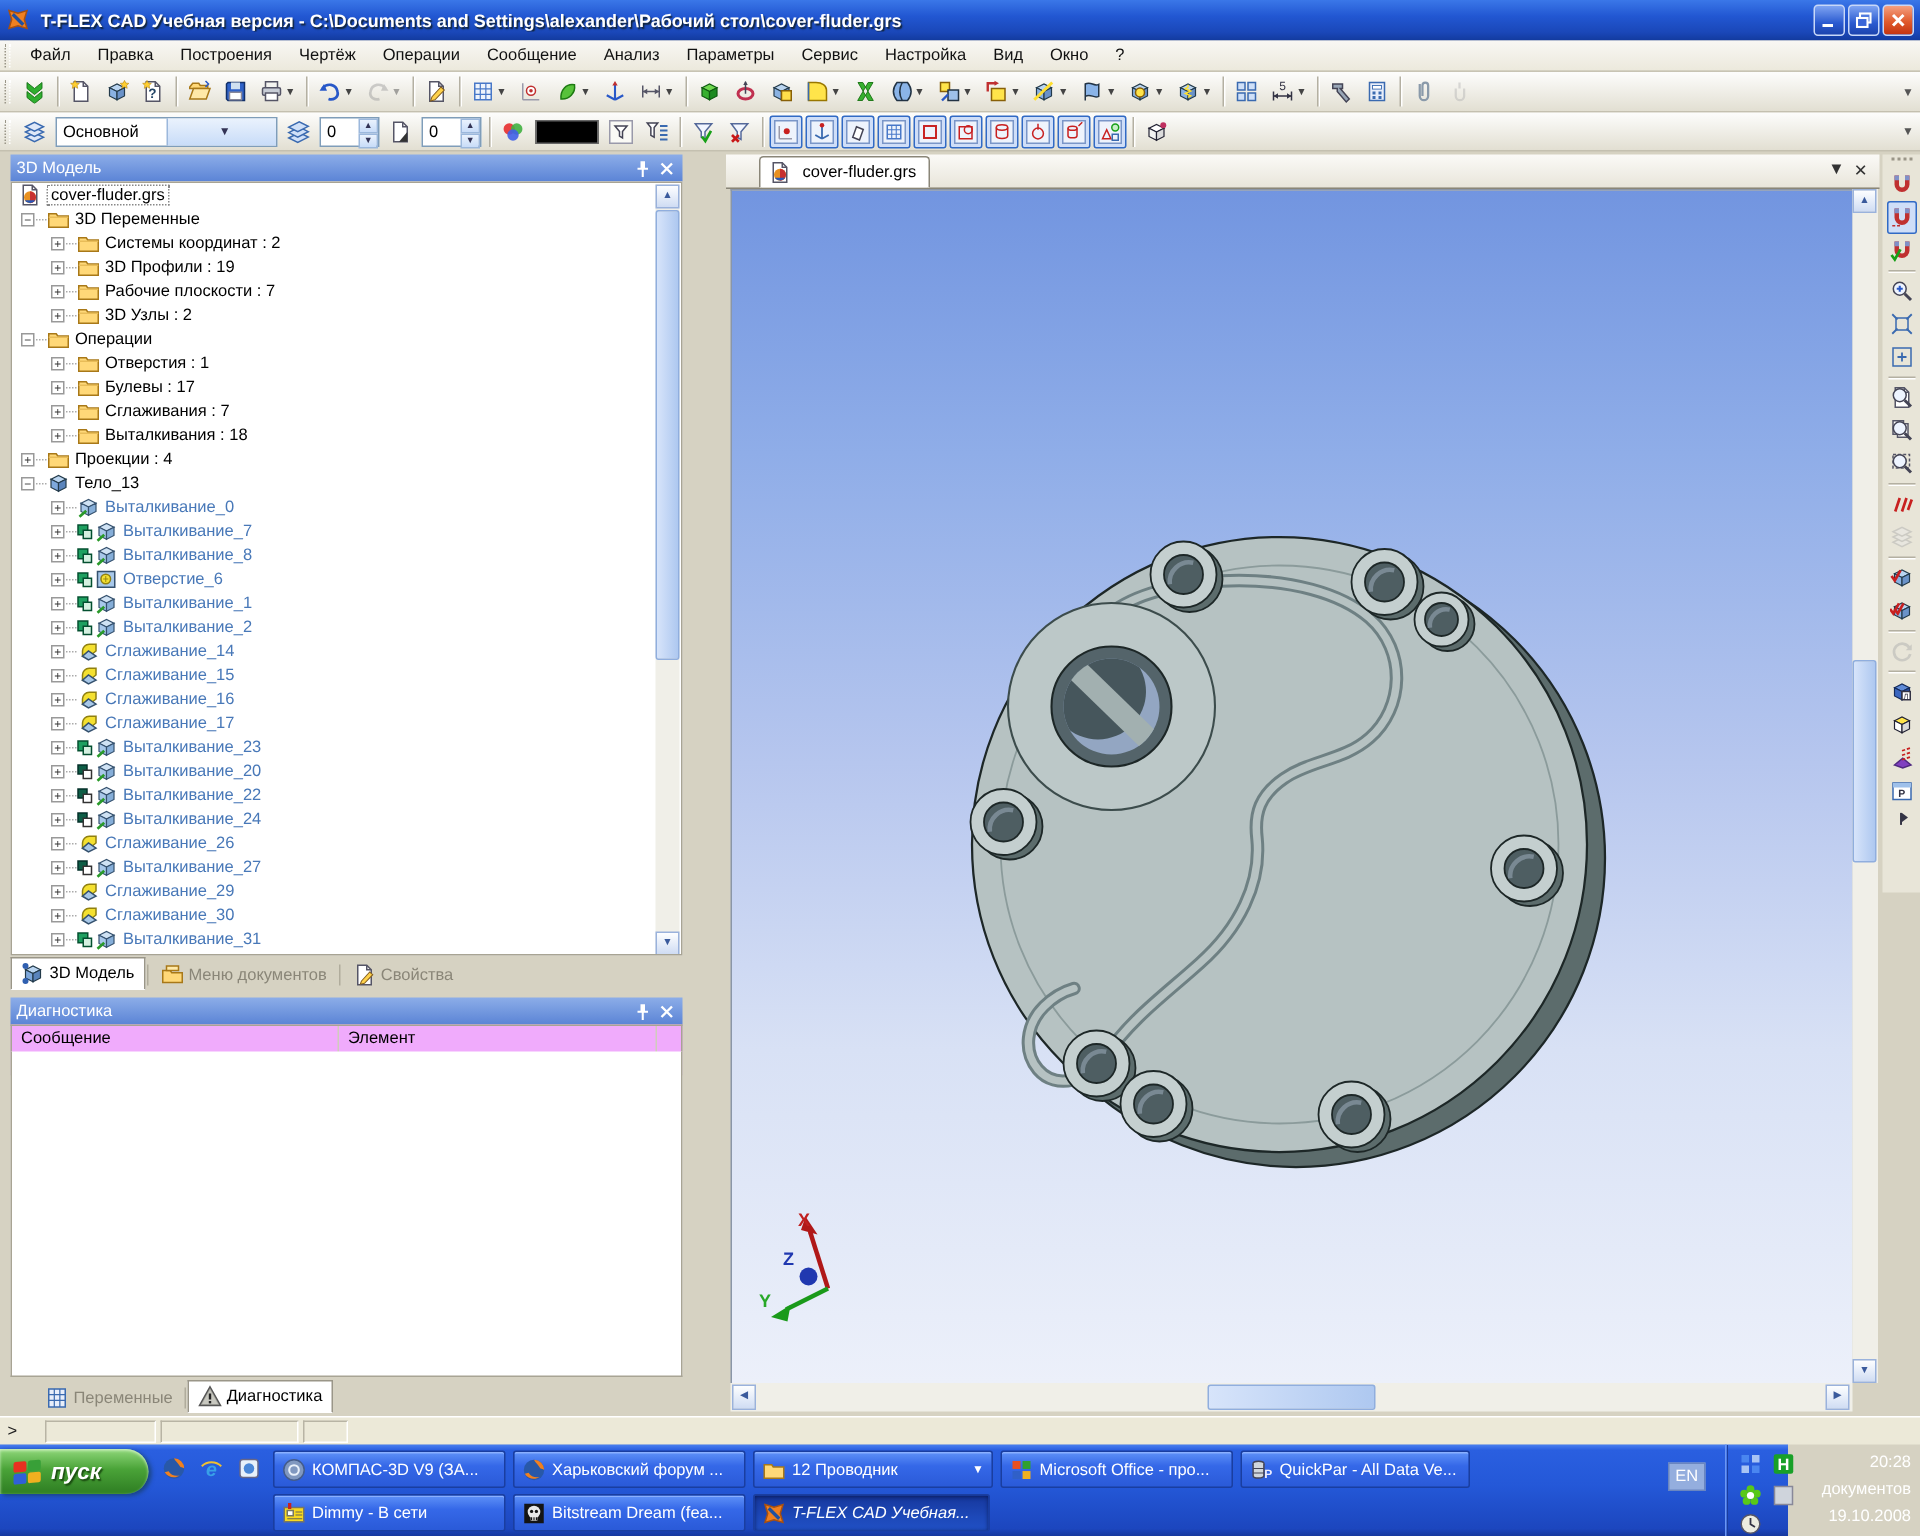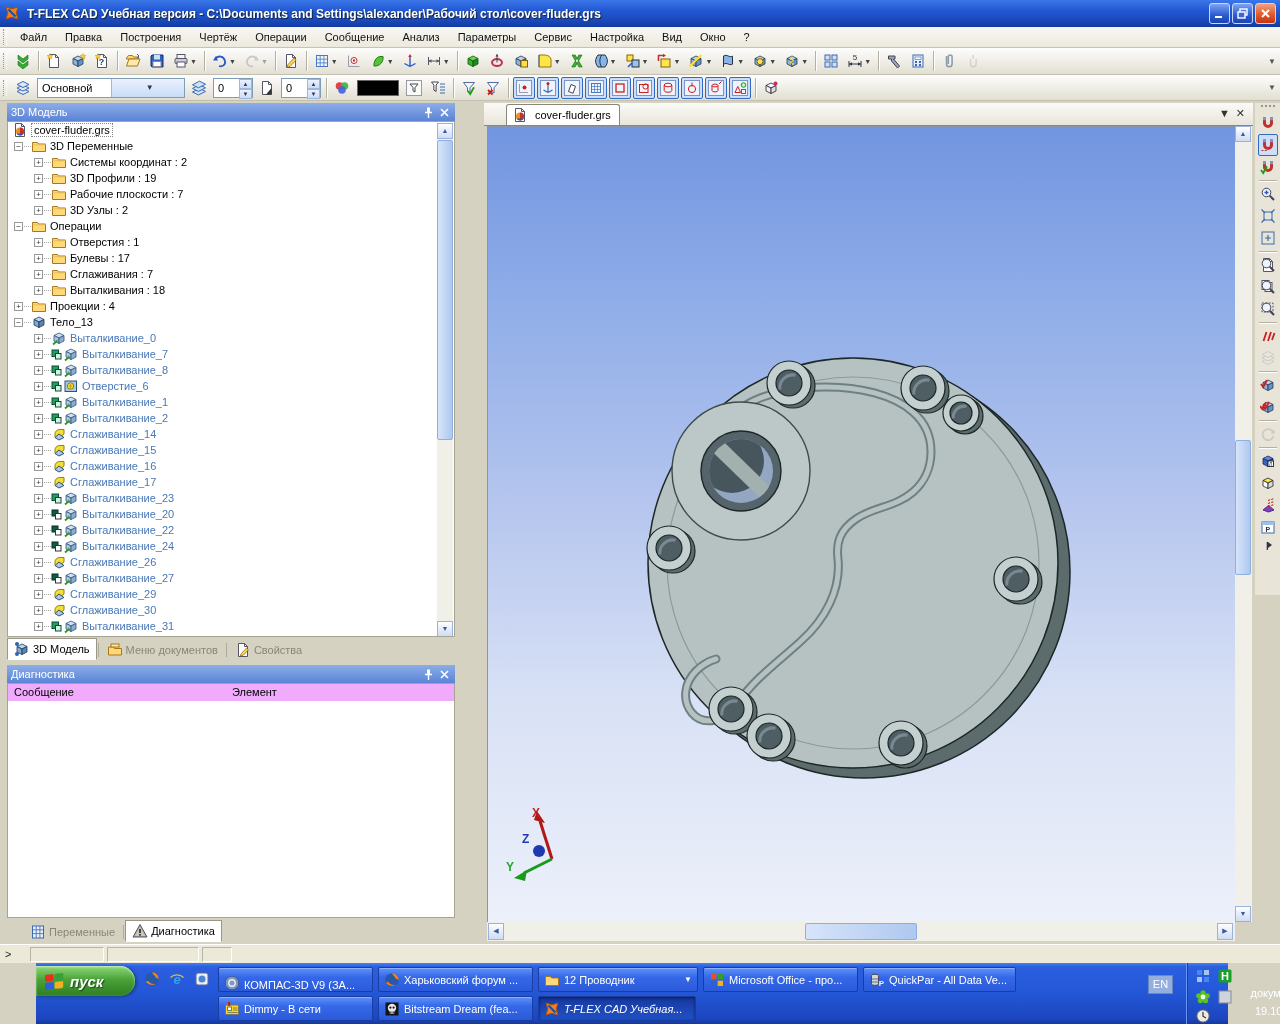"пуск" #taskbar { margin-left: 36px -> none }
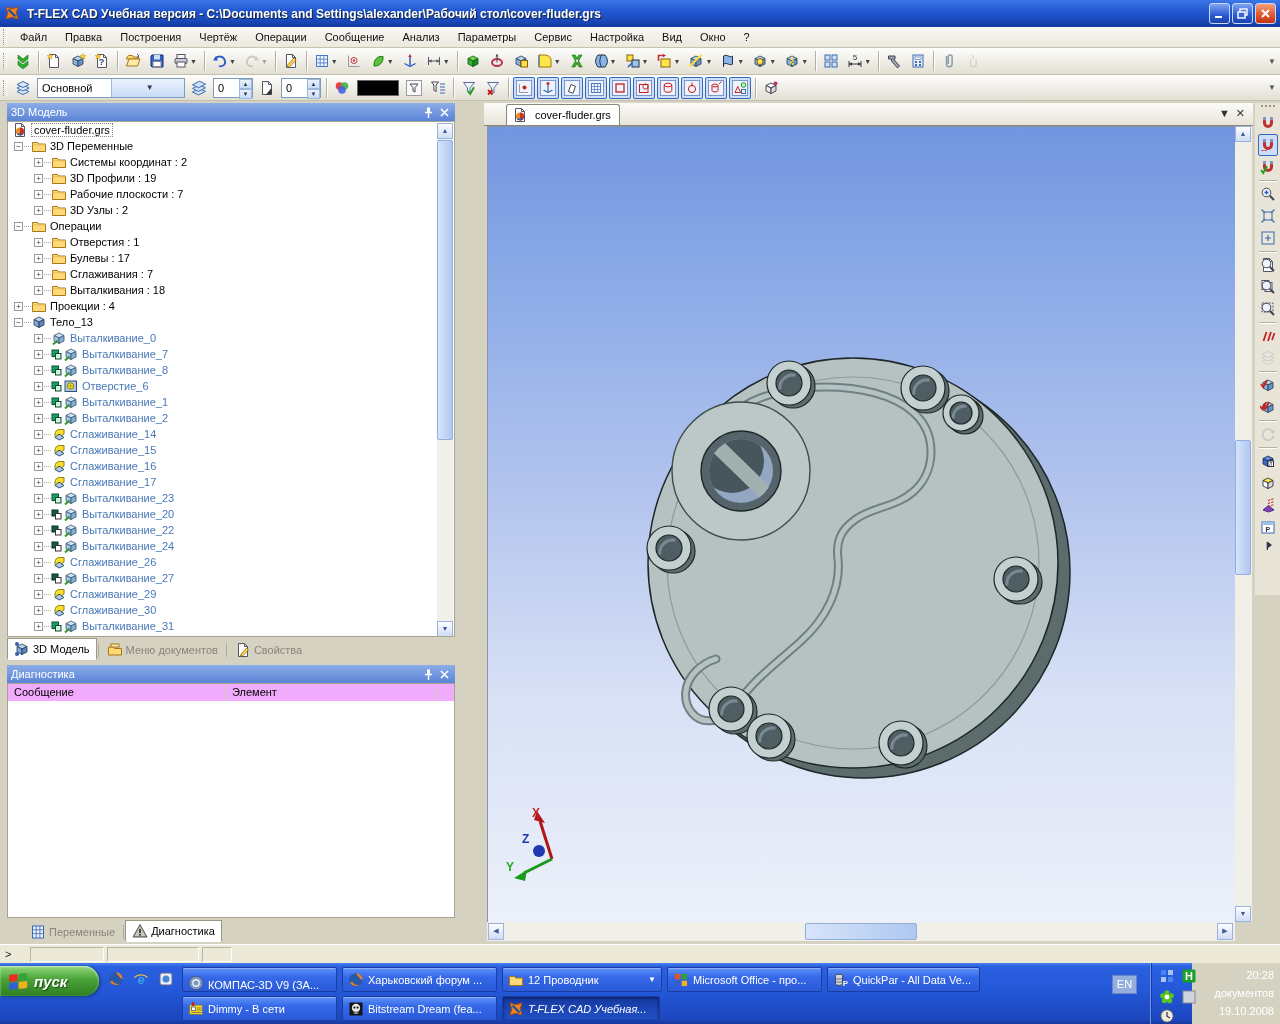"КОМПАС-3D V9 (ЗА..." div.task { align-items: flex-end -> none }
